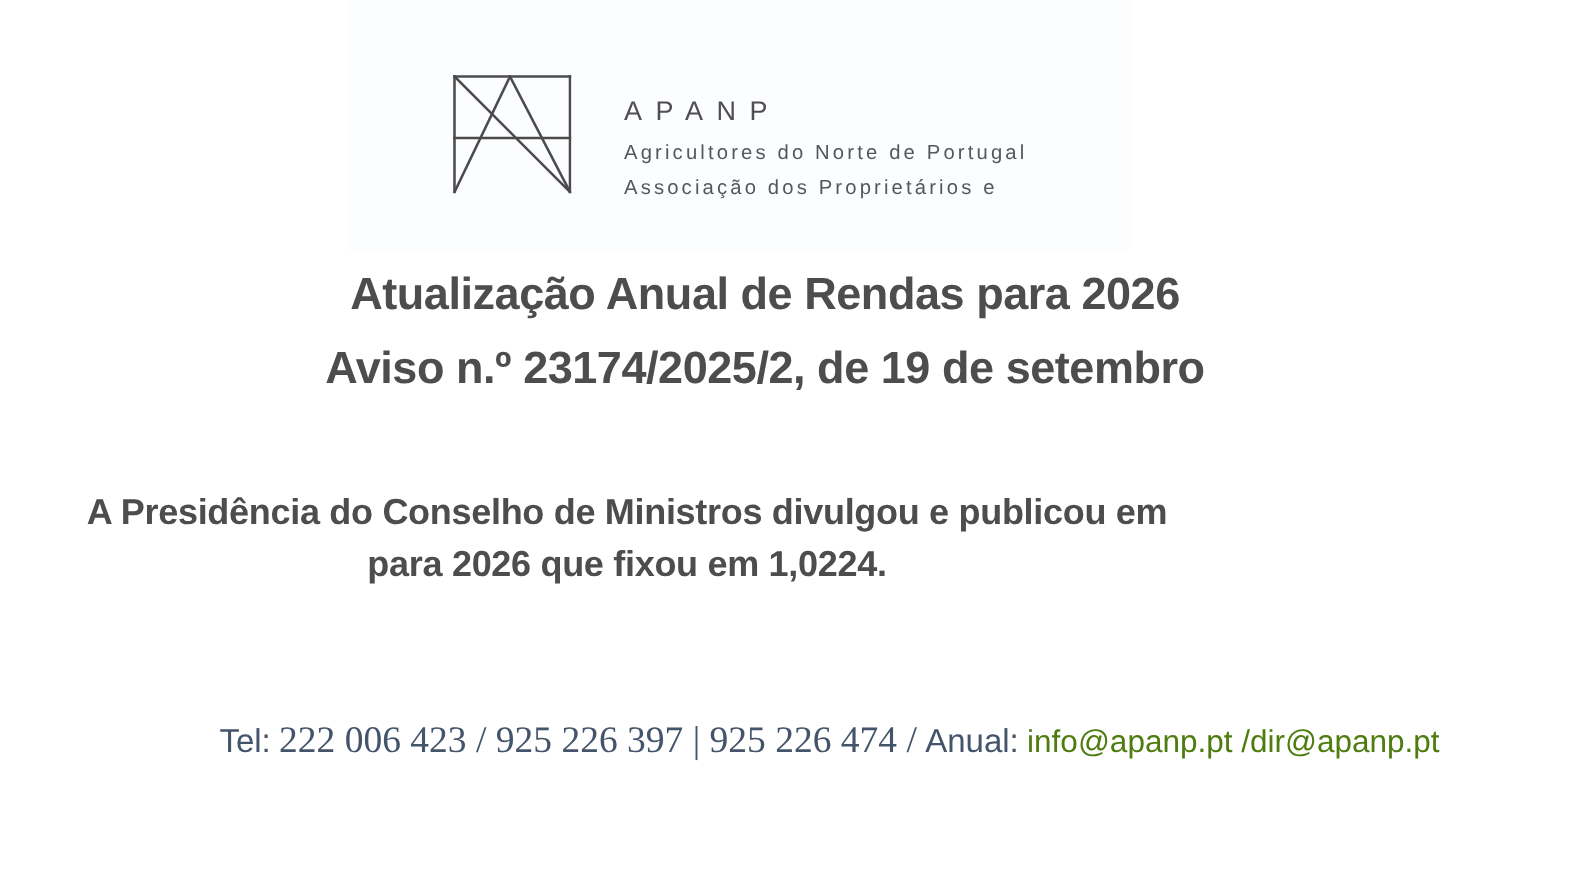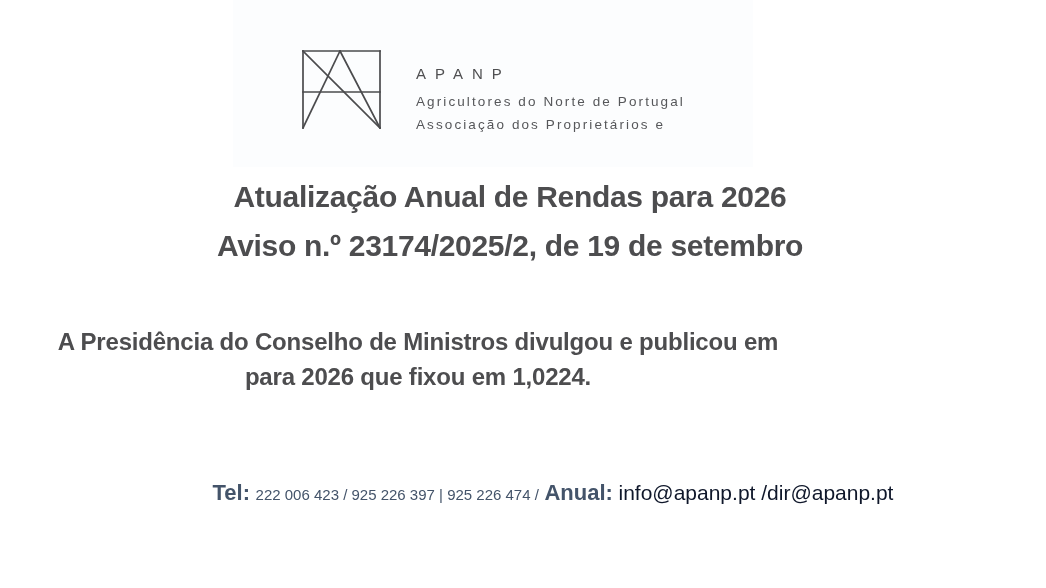"APANP" .logo-acronym { font-size: 15px -> 18px }
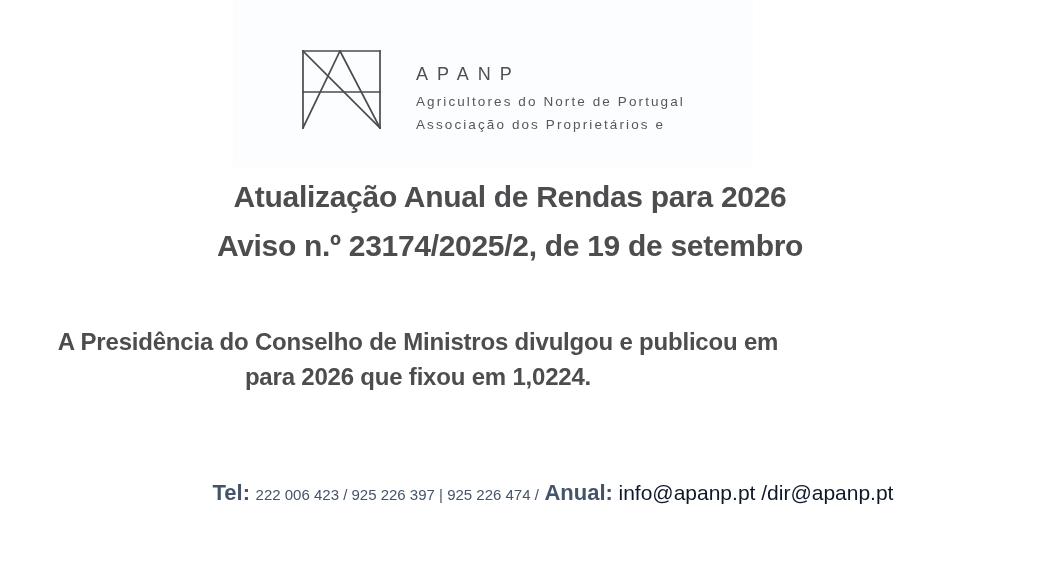"Tel:" .contact-label { font-weight: bold -> none }
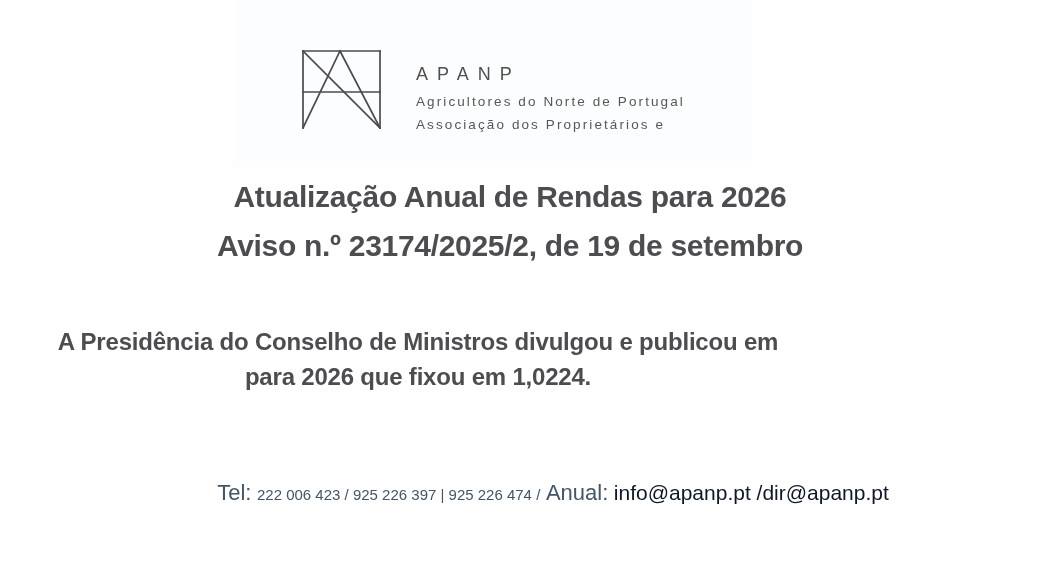"222 006 423 / 925" .contact-phones { font-family: none -> Liberation Serif, serif; font-size: 15px -> 25px }
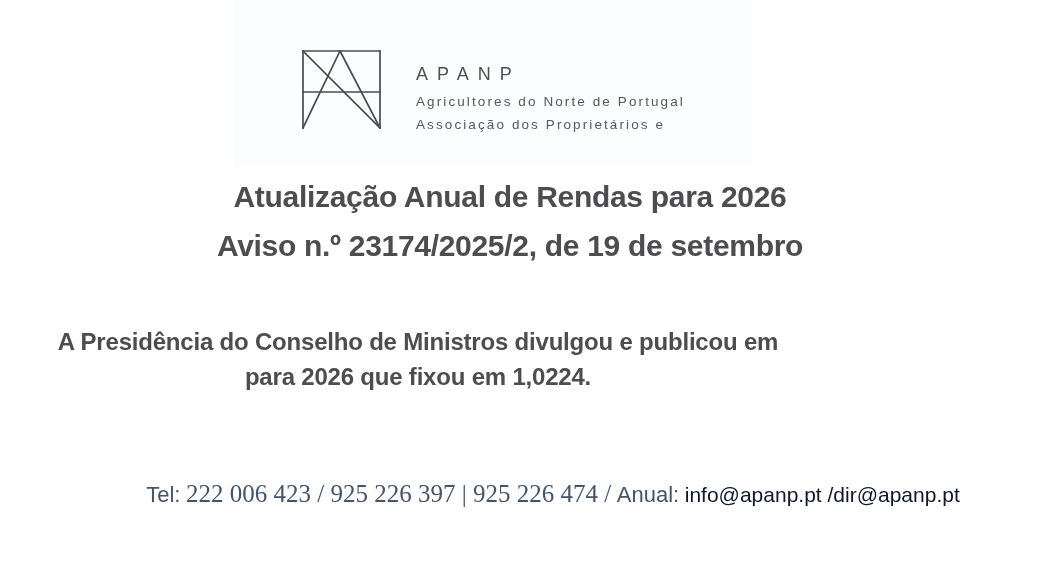"info@apanp.pt /dir@apanp.pt" .contact-emails { color: #0f172a -> #4d7c0f }
